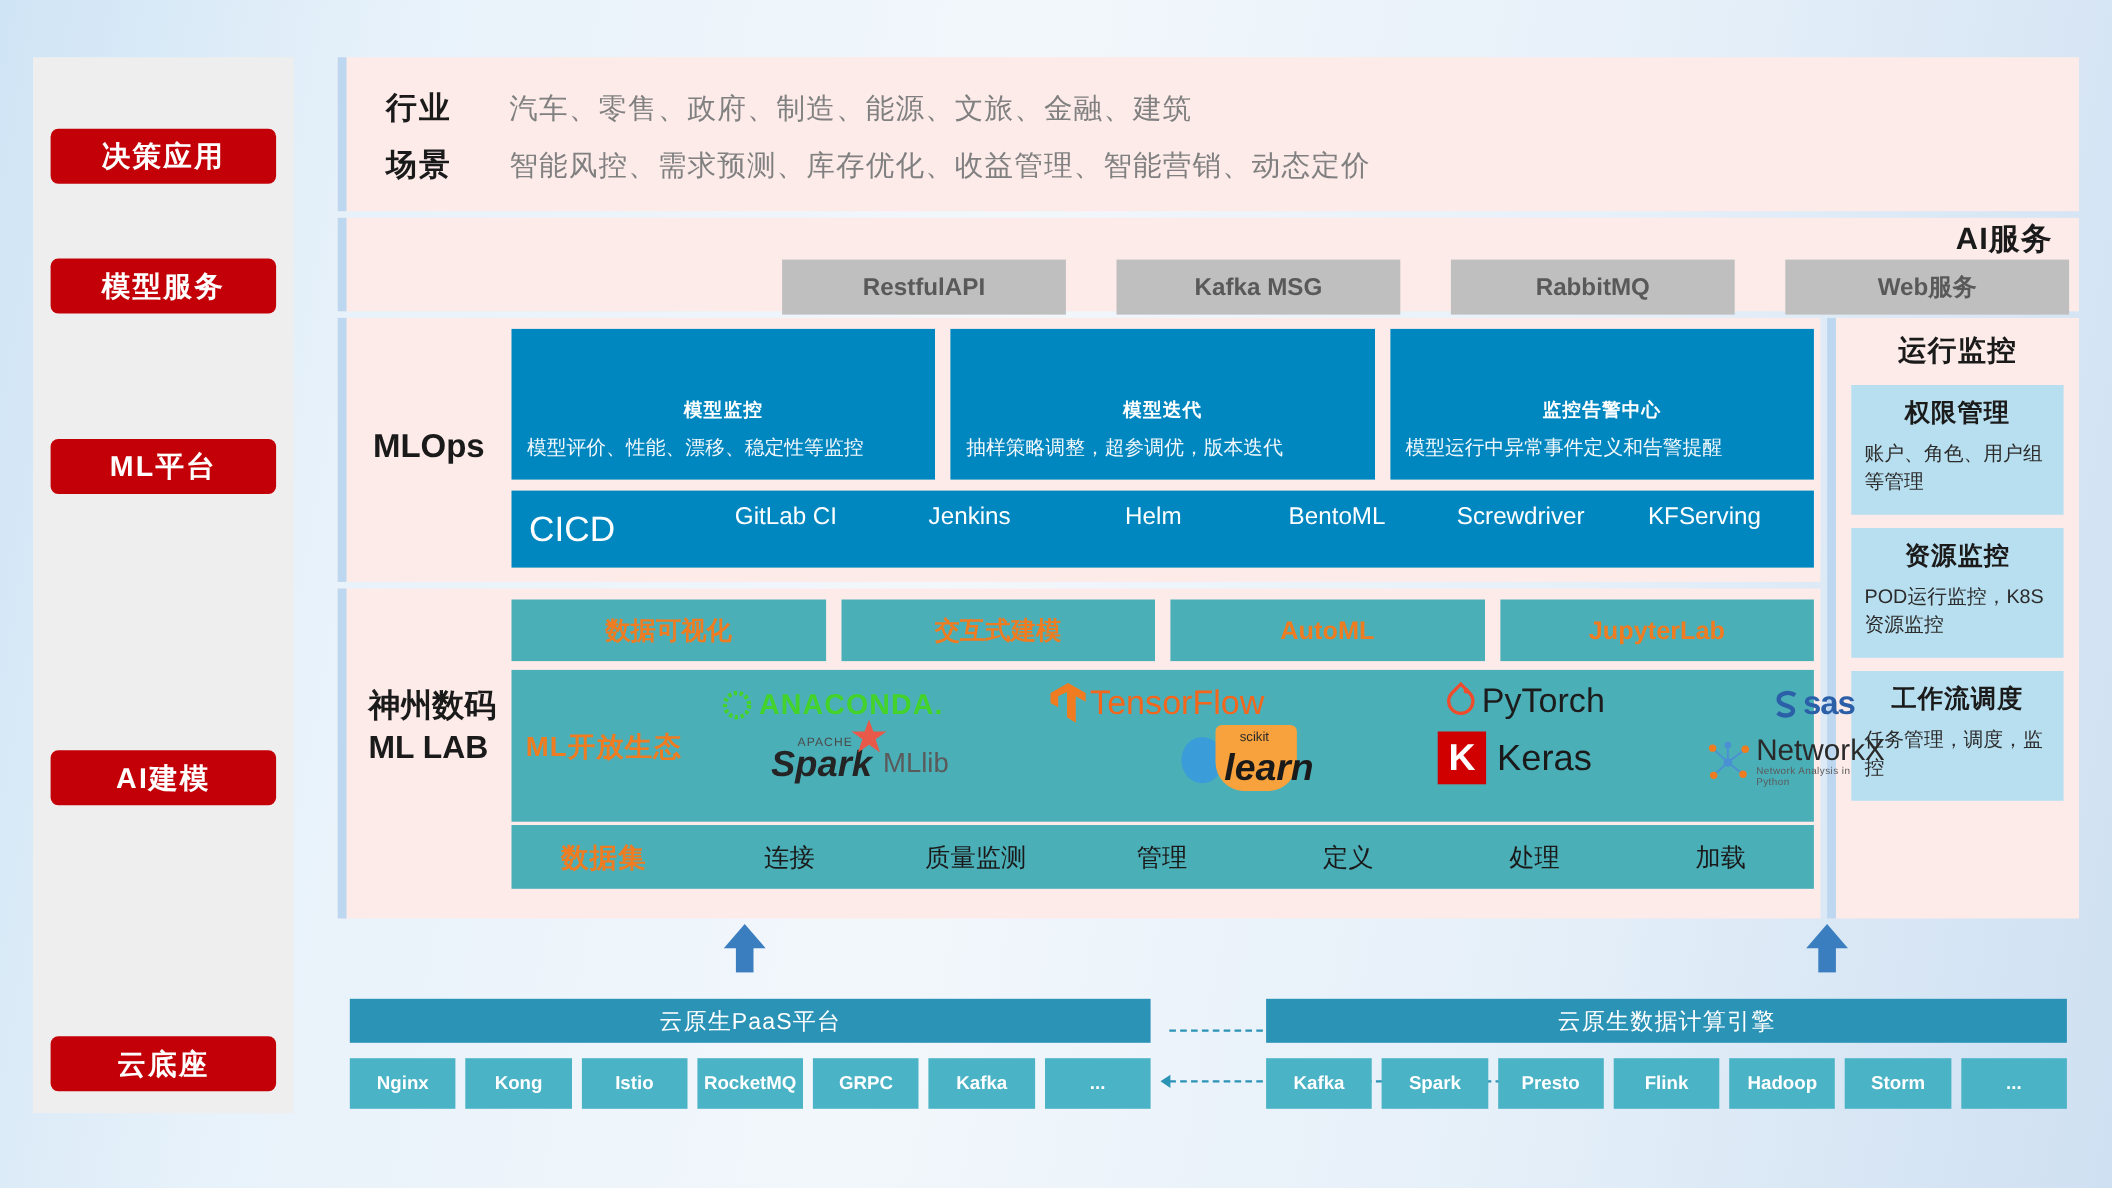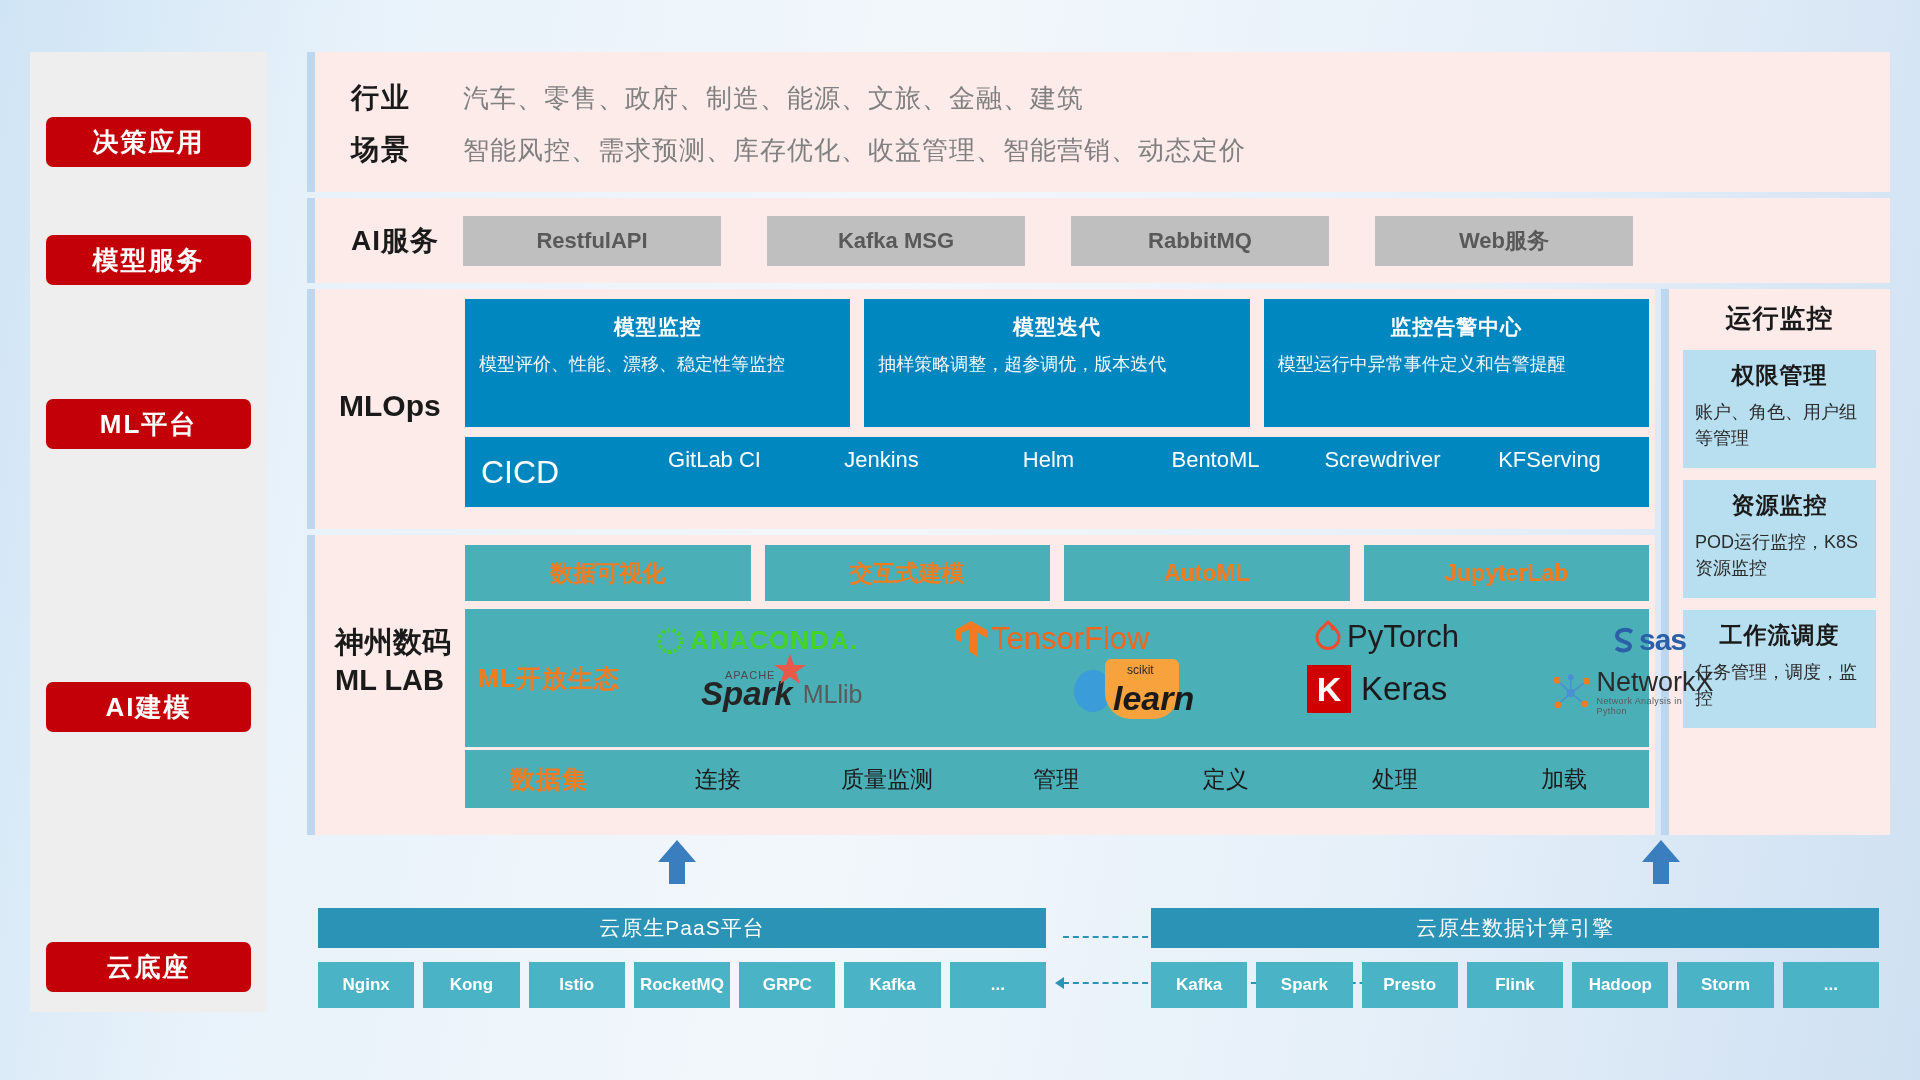"AI服务" #band-ai { align-items: center -> flex-end; flex-direction: none -> column }
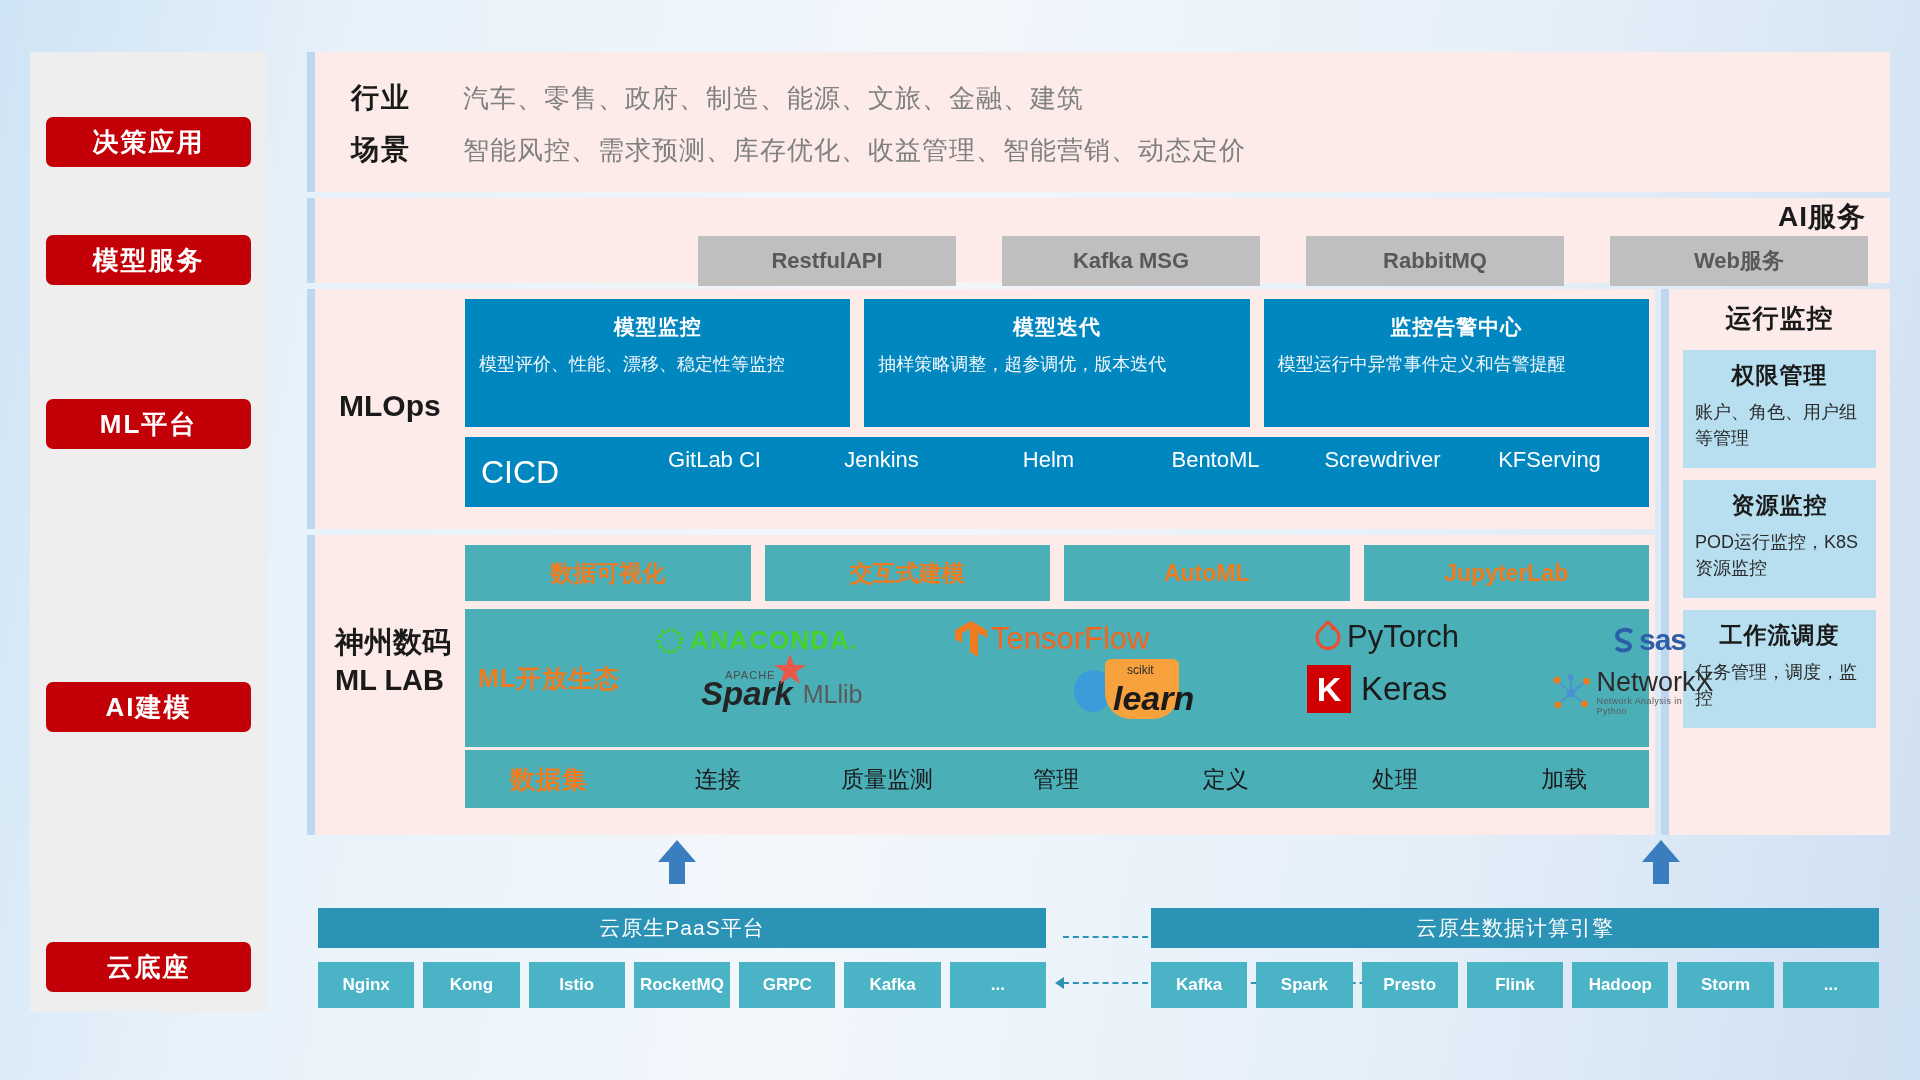"RestfulAPI" #ai-chips { padding-right: 22px -> 9px }
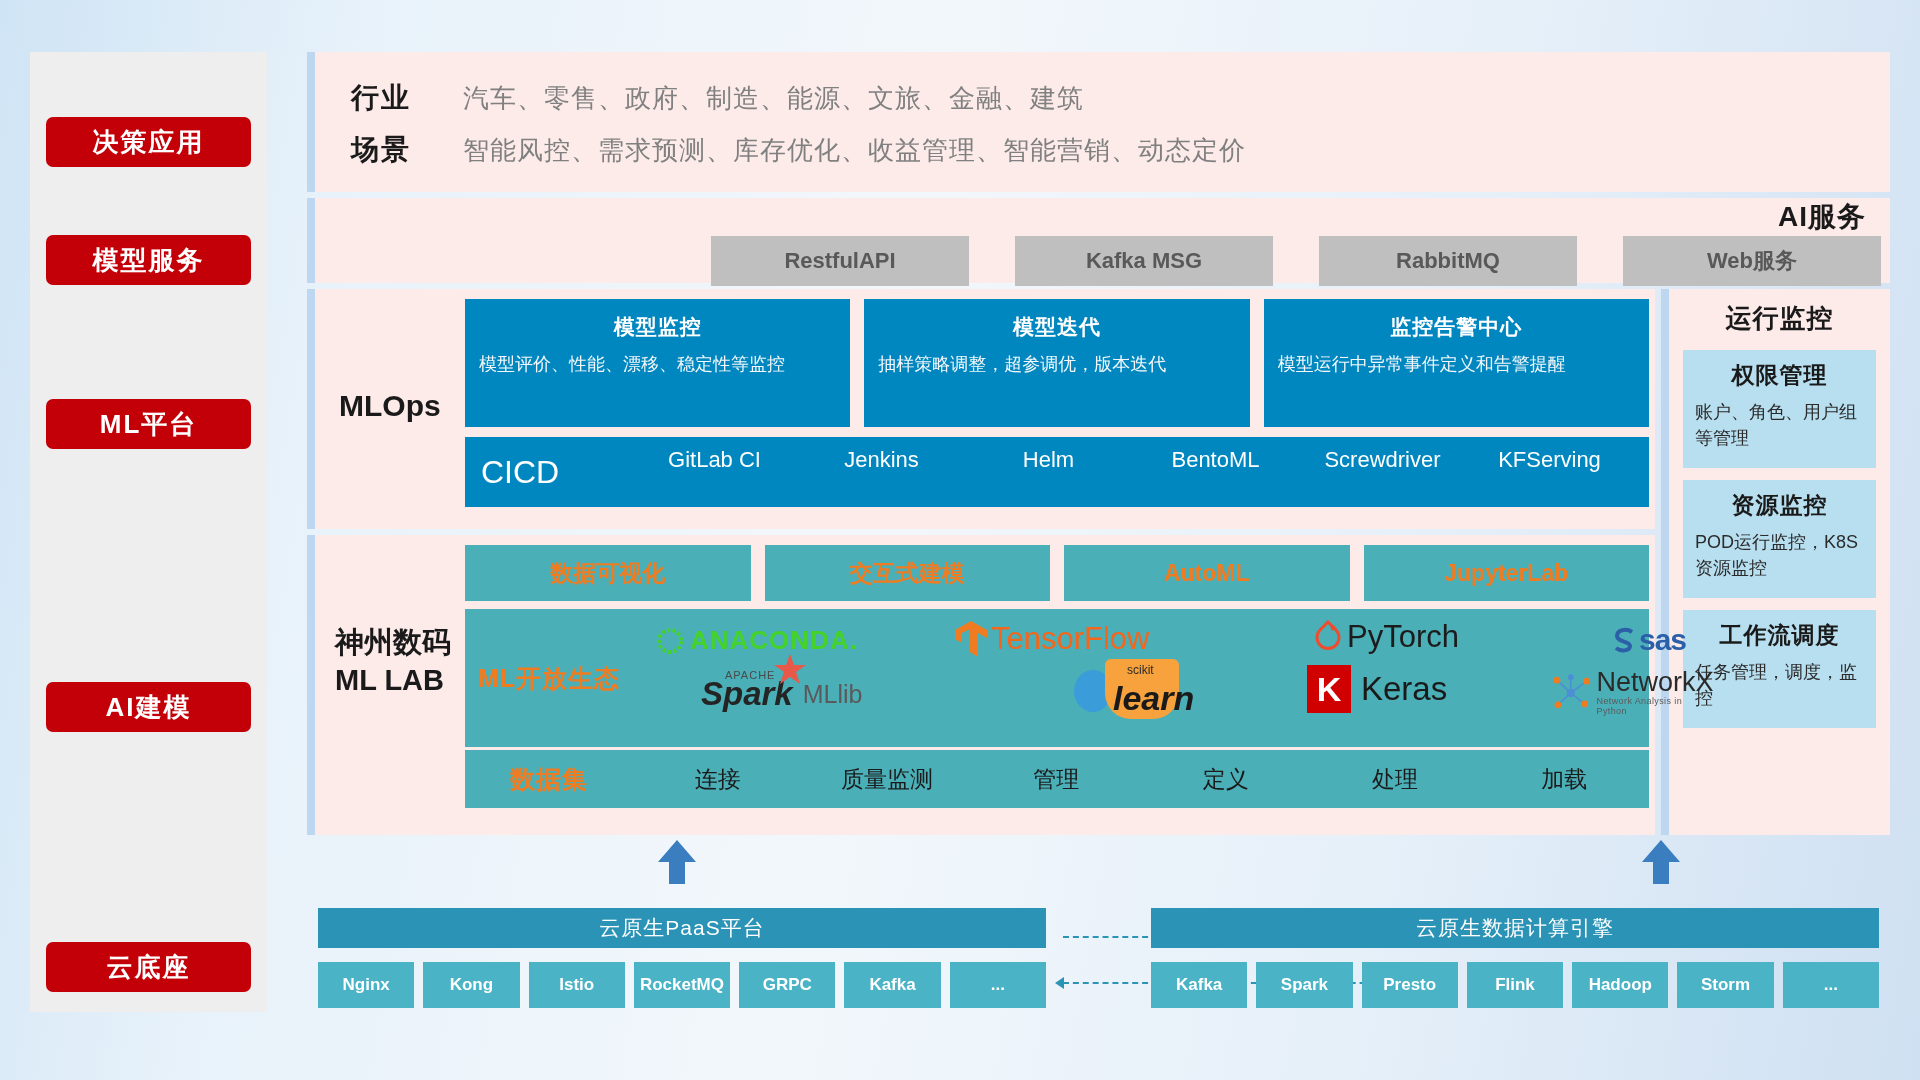"模型监控" .mlops-card-title { font-size: 21px -> 17px; margin-top: none -> 48px }
